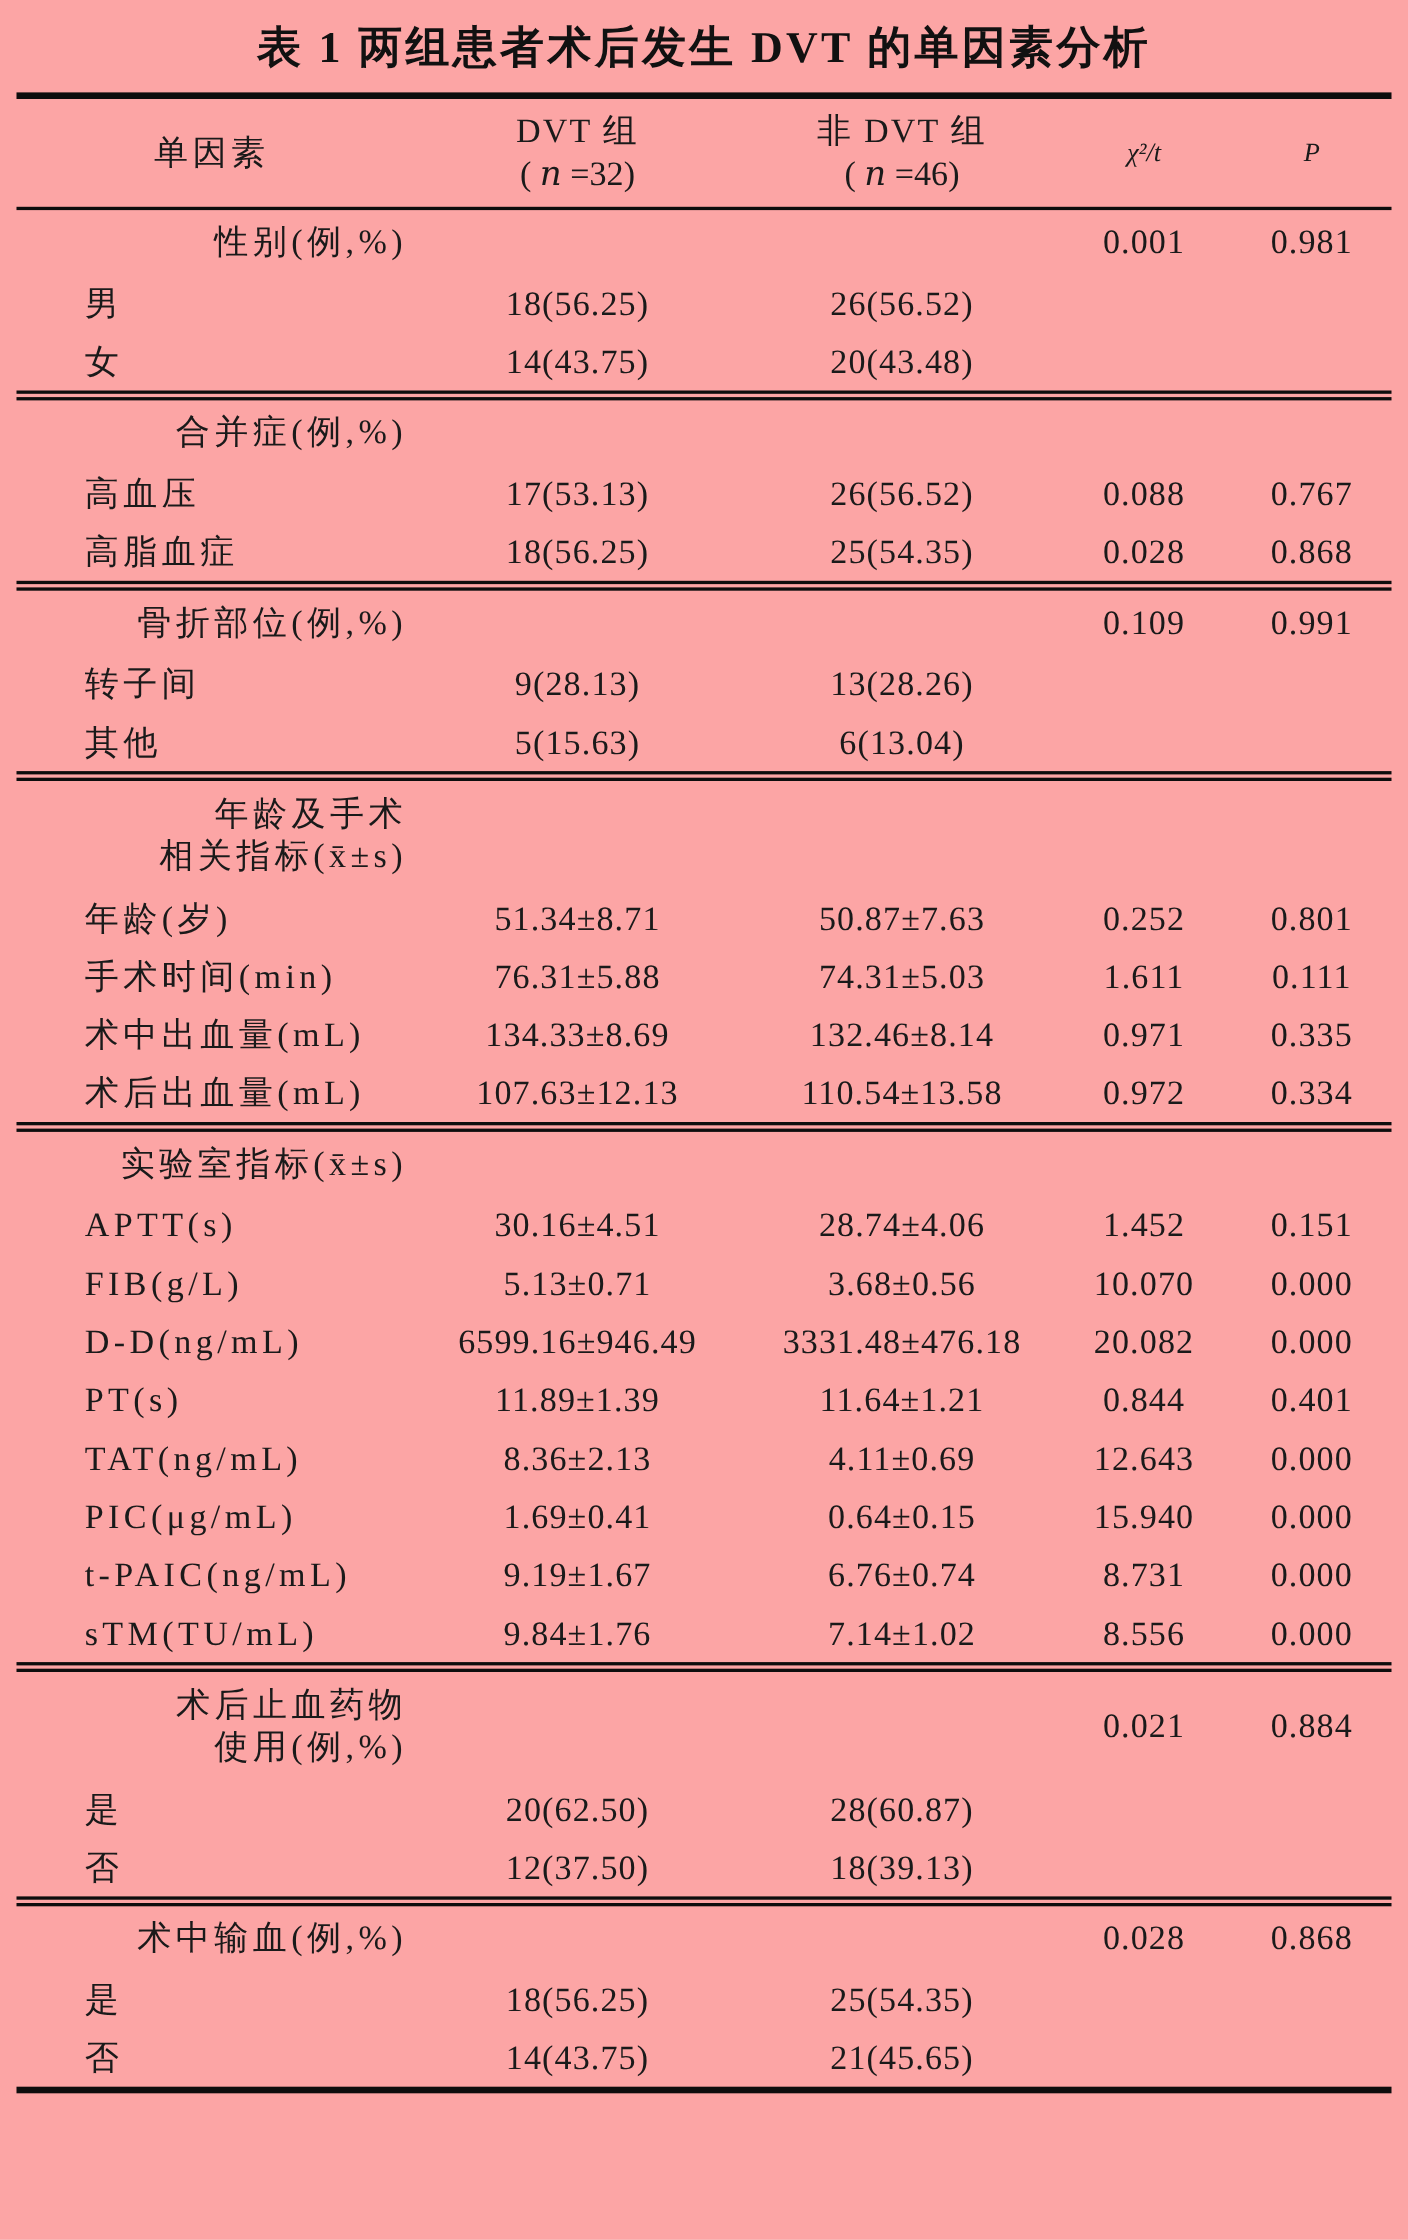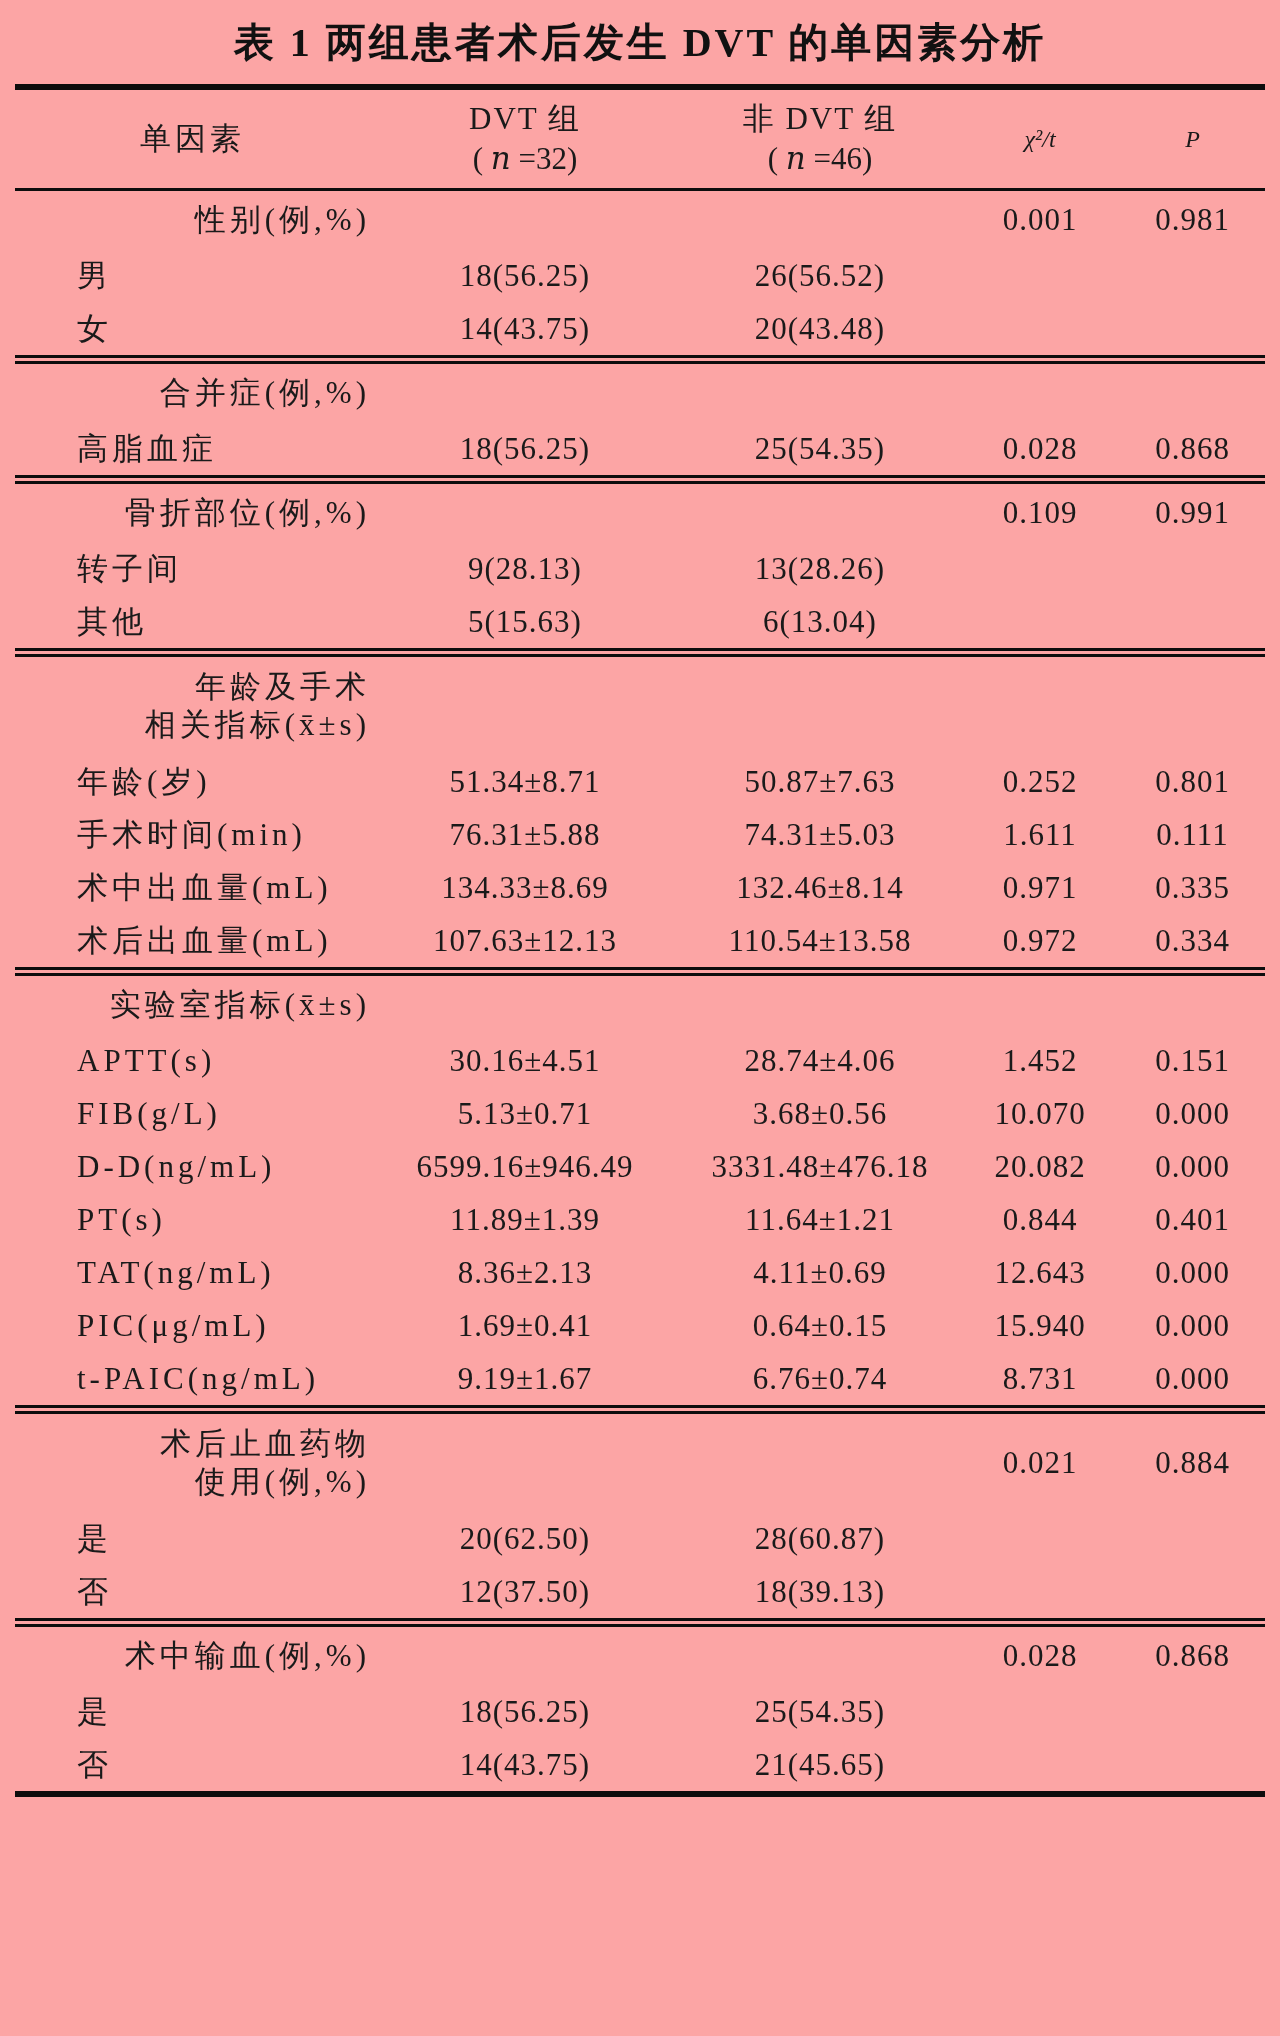"高血压" tr.item { html: none -> <tr> <td>高血压</td> <td>17(53.13)</td> <td>26(56.52)</td> <td>0.088</td> <td>0.767</td> </tr> }
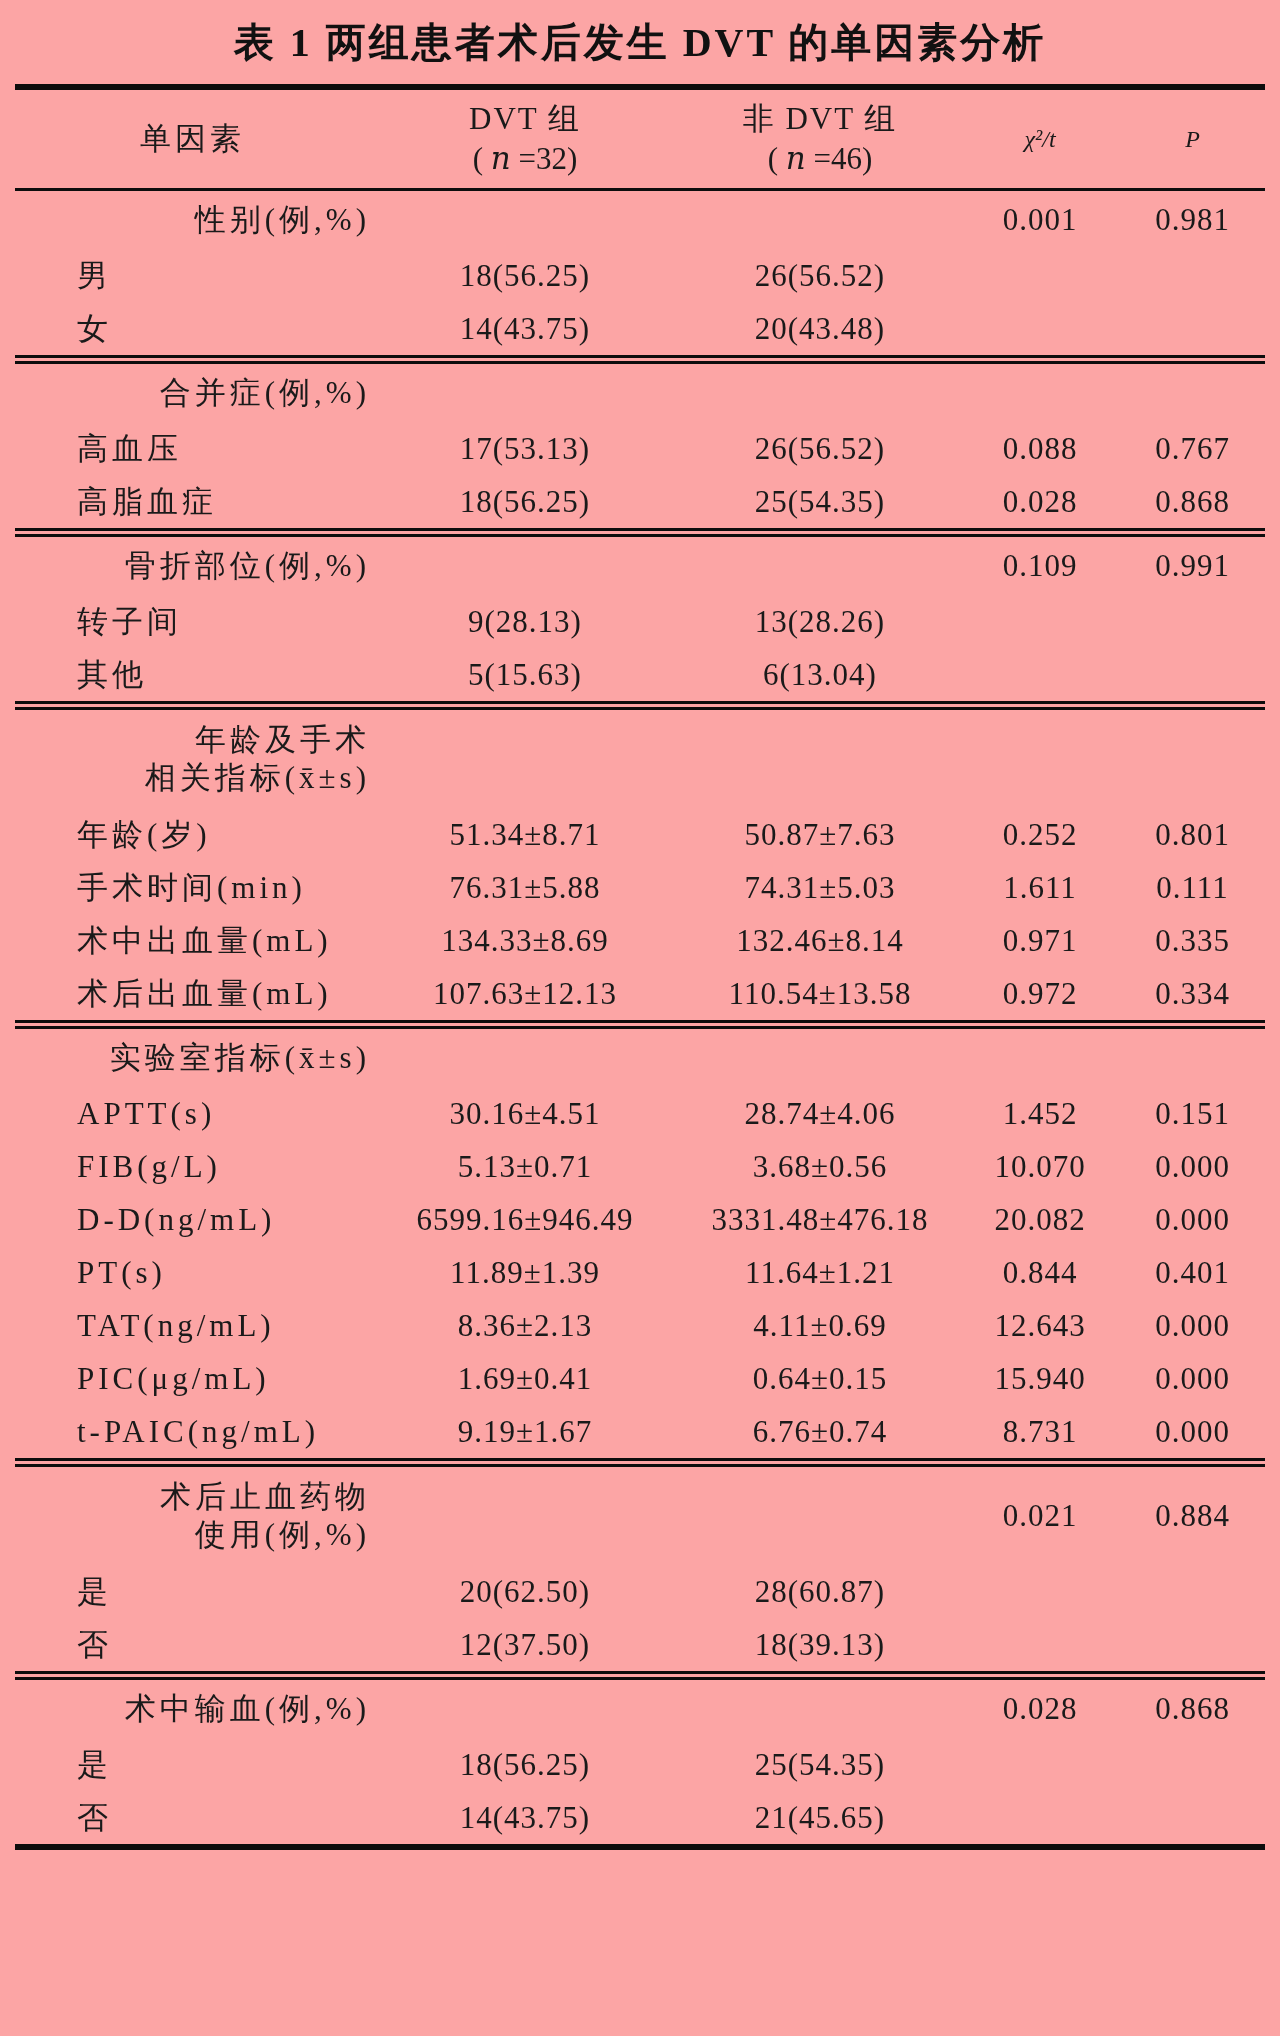"sTM(TU/mL)" tr.item { html: none -> <tr> <td>sTM(TU/mL)</td> <td>9.84±1.76</td> <td>7.14±1.02</td> <td>8.556</td> <td>0.000</td> </tr> }
